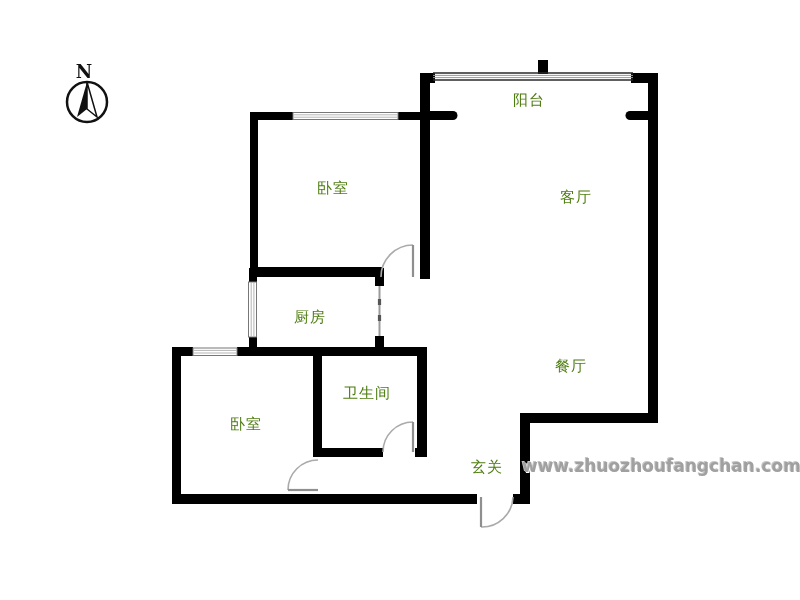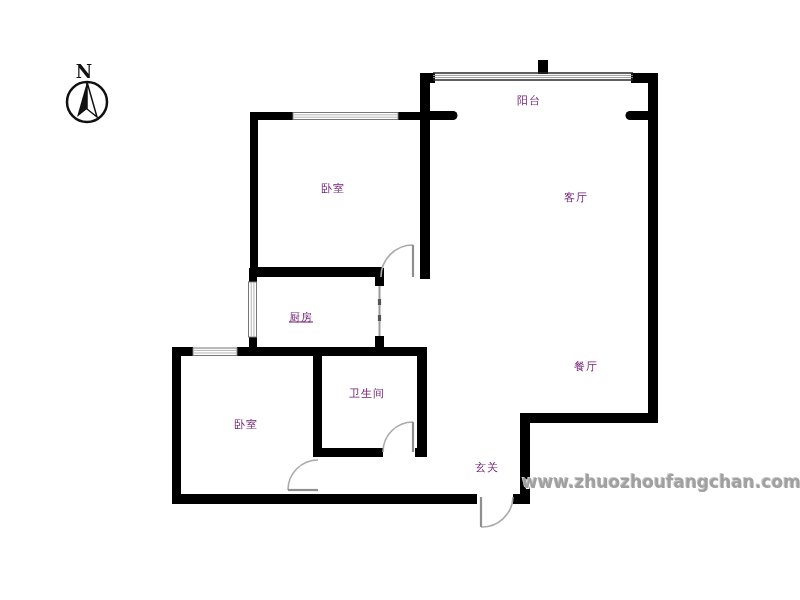"阳台" .room-label { color: #701a75 -> #4d7c0f; font-size: 11px -> 15px }
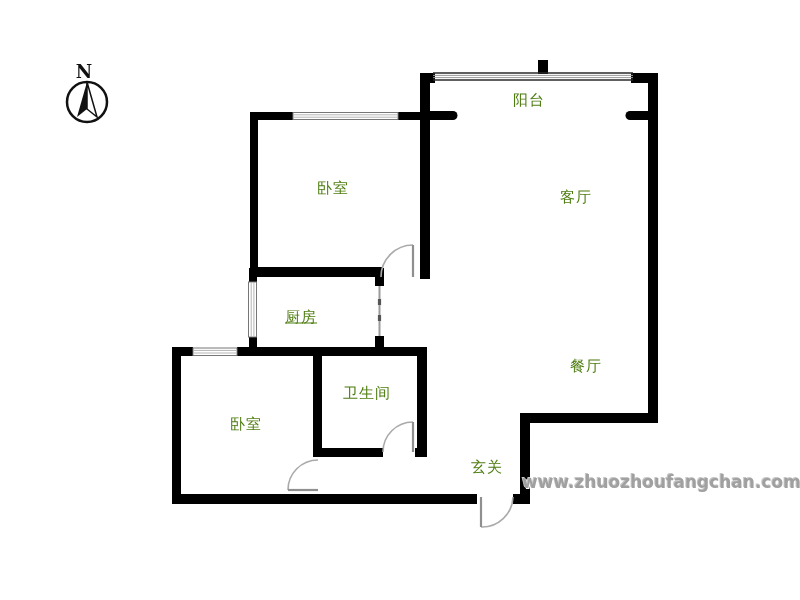"厨房" div.room-label { left: 301px -> 310px; text-decoration: underline -> none }
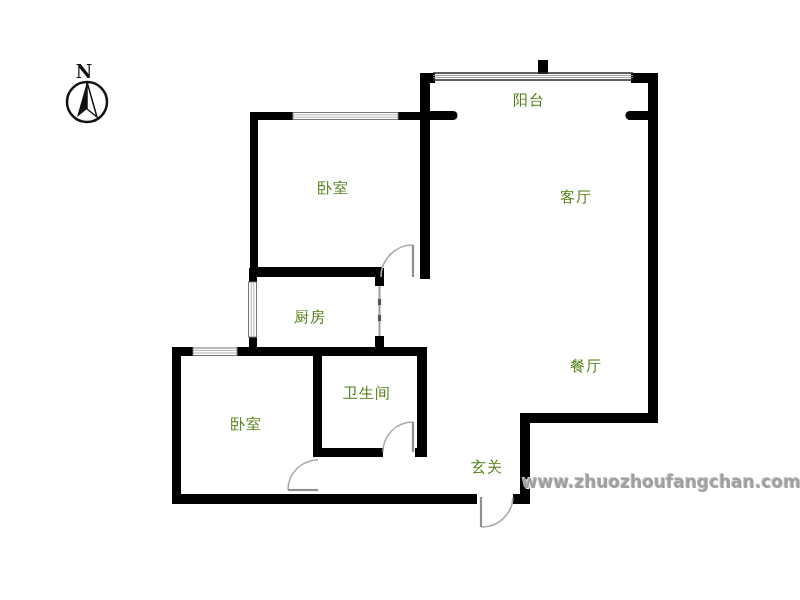"餐厅" div.room-label { left: 586px -> 571px }
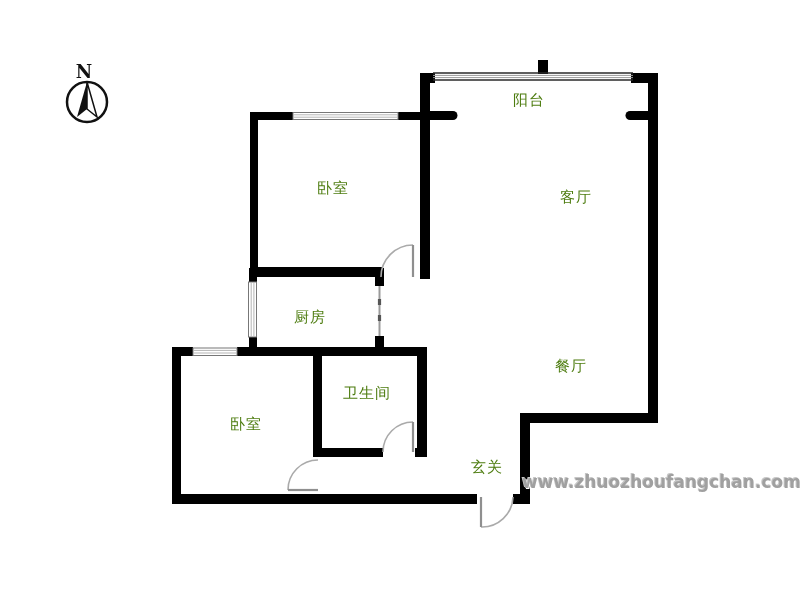"www.zhuozhoufangchan.com" .wm-url { margin-top: 18px -> 2px }
